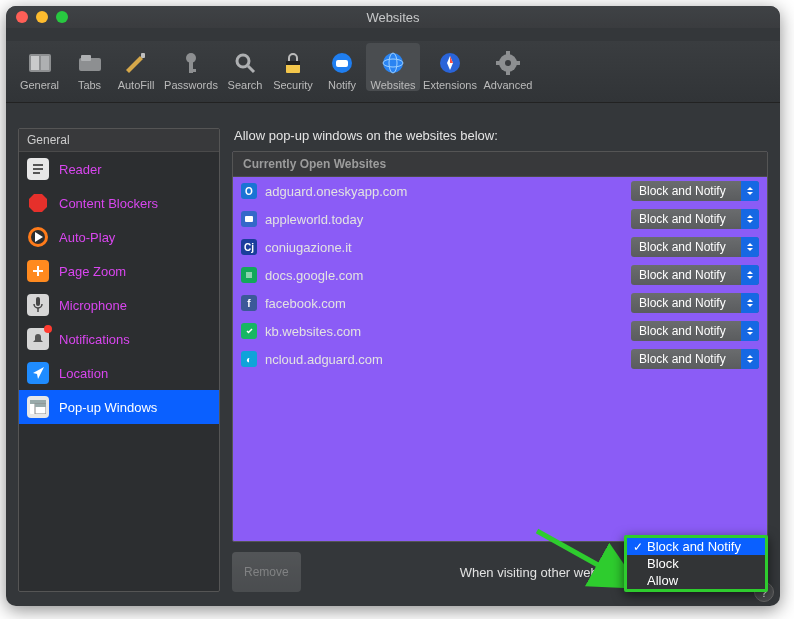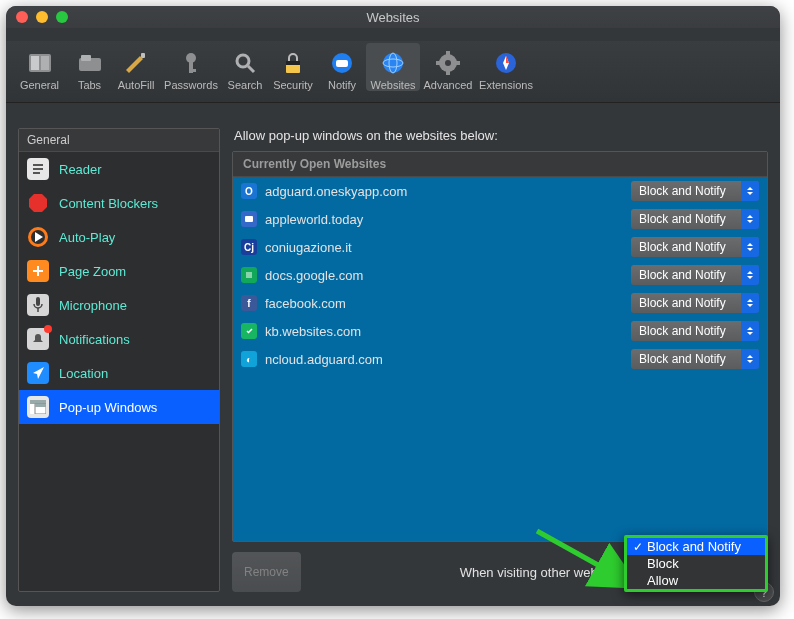"Advanced" div.tbitem { order: before "Extensions" -> after "Extensions" }
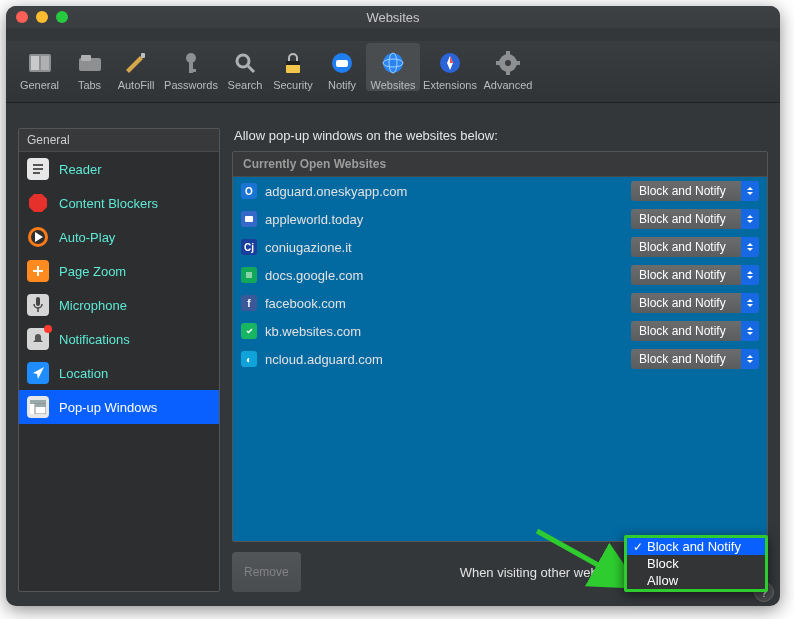"Reader" .sb-item { color: #5eead4 -> #d946ef }
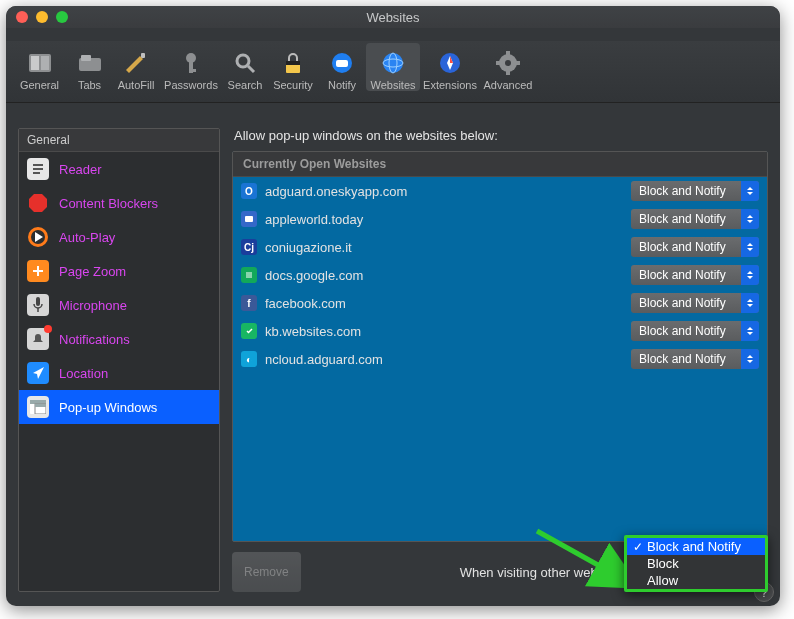"Currently Open Websites" .site-box { background: #0369a1 -> #8b5cf6 }
